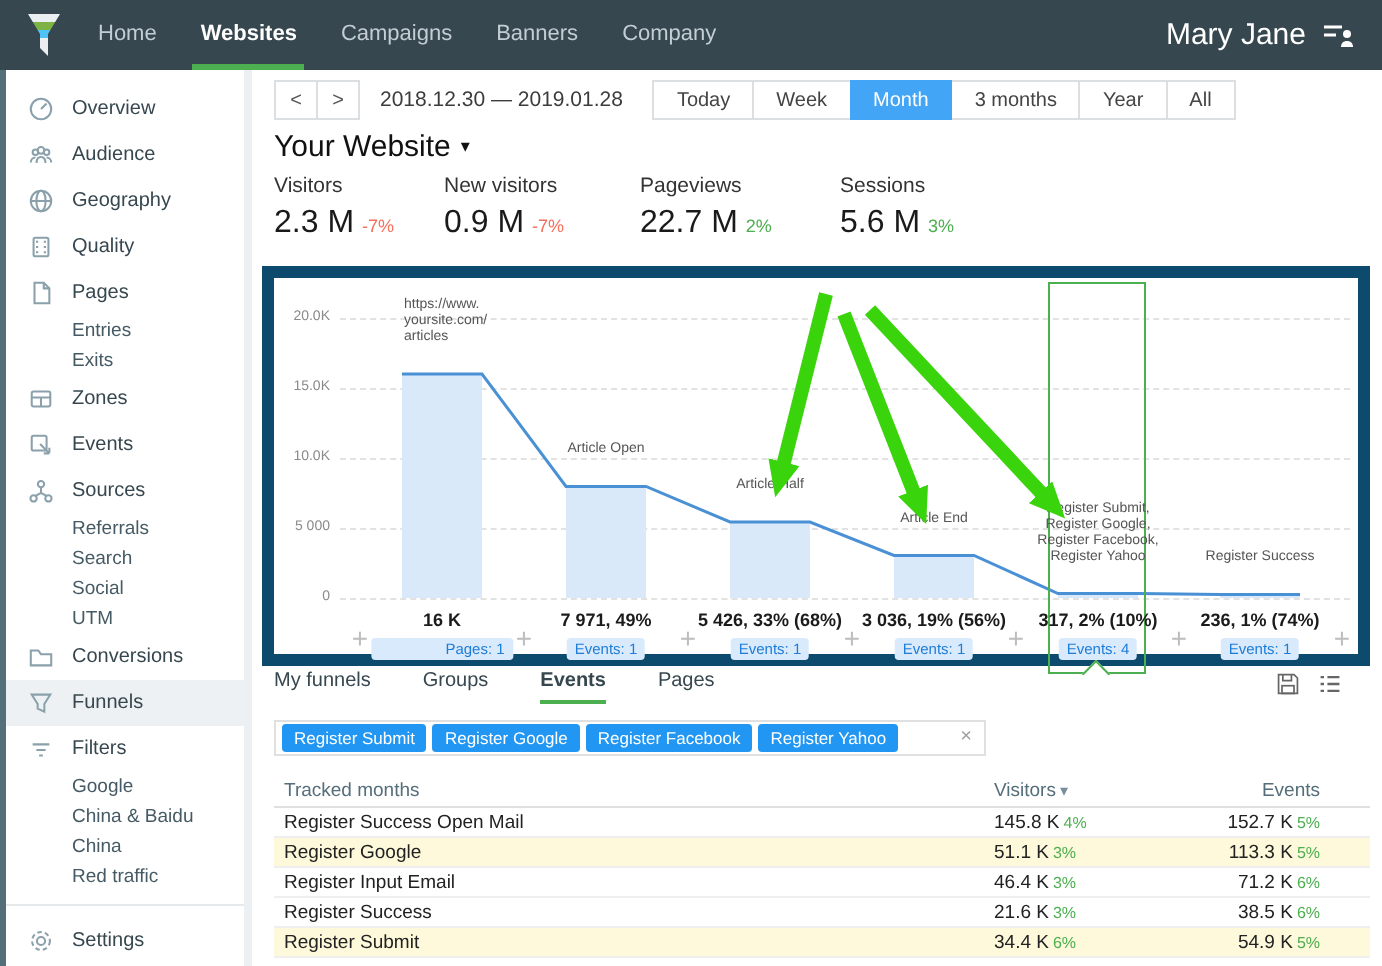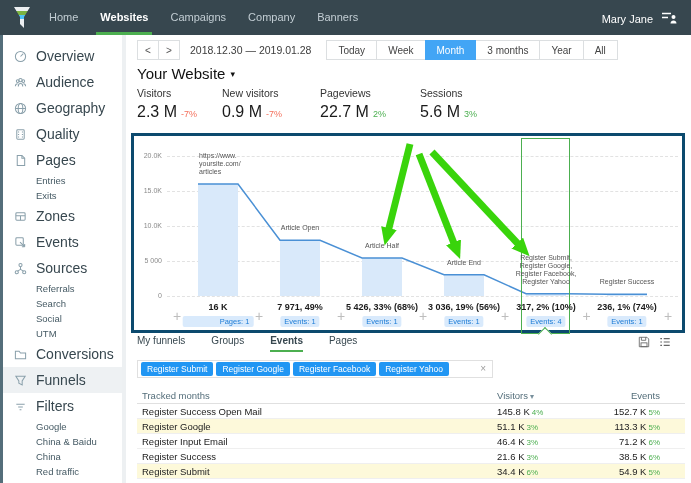"Company" a.nav-item { order: before "Banners" -> after "Banners" }
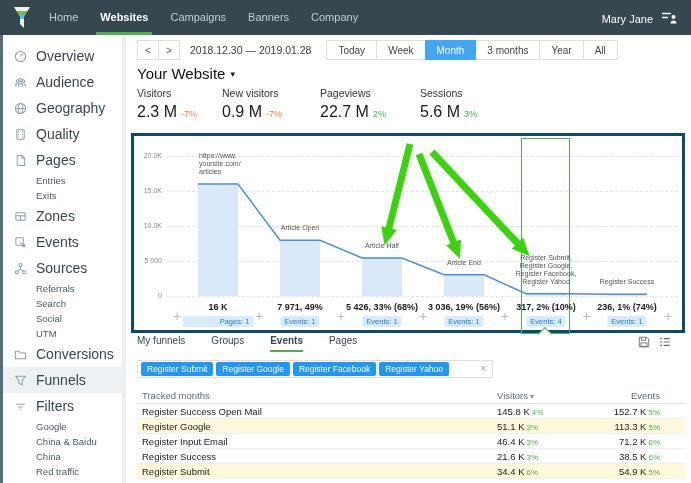"Mary Jane" .nav-user { align-items: flex-end -> center; font-size: 11px -> 15px }
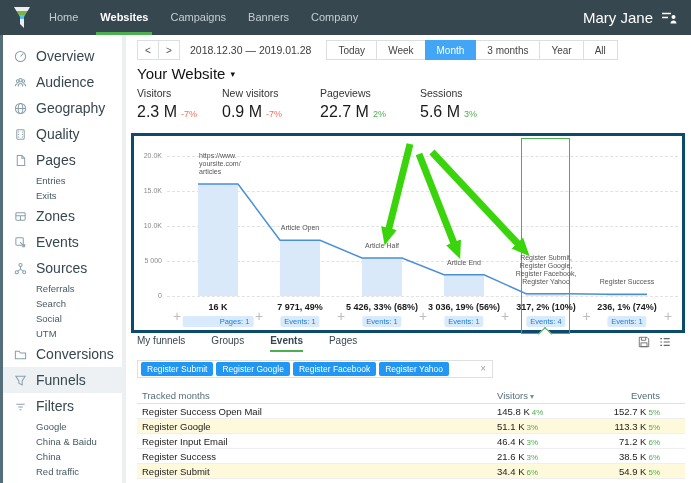"Overview" .side-item { font-size: 14px -> 10px }
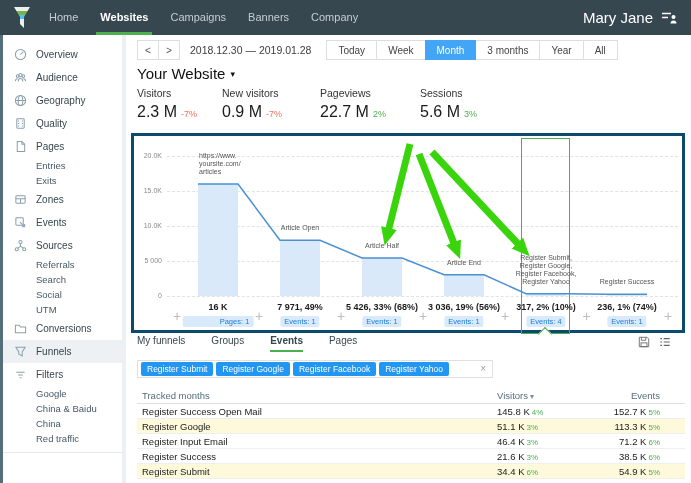"16 K" .chart-card { border: 3px solid #0c4a6e -> 6px solid #0c4a6e }
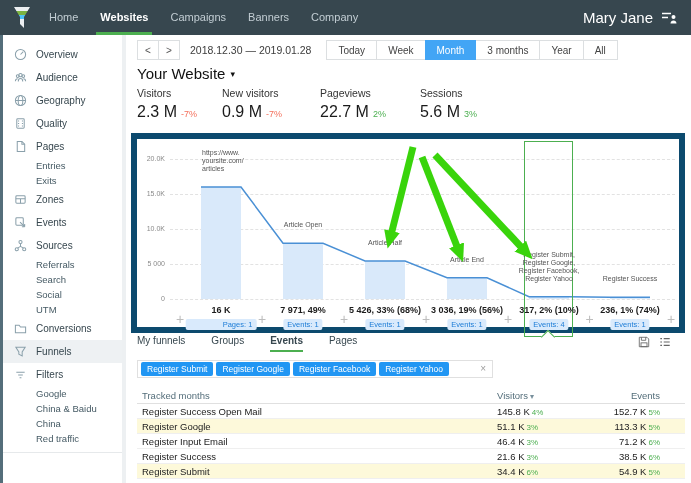"Settings" div.side-item { html: none -> <div> <svg> <circle></circle> <circle></circle> </svg> <span>Settings</span> </div> }
